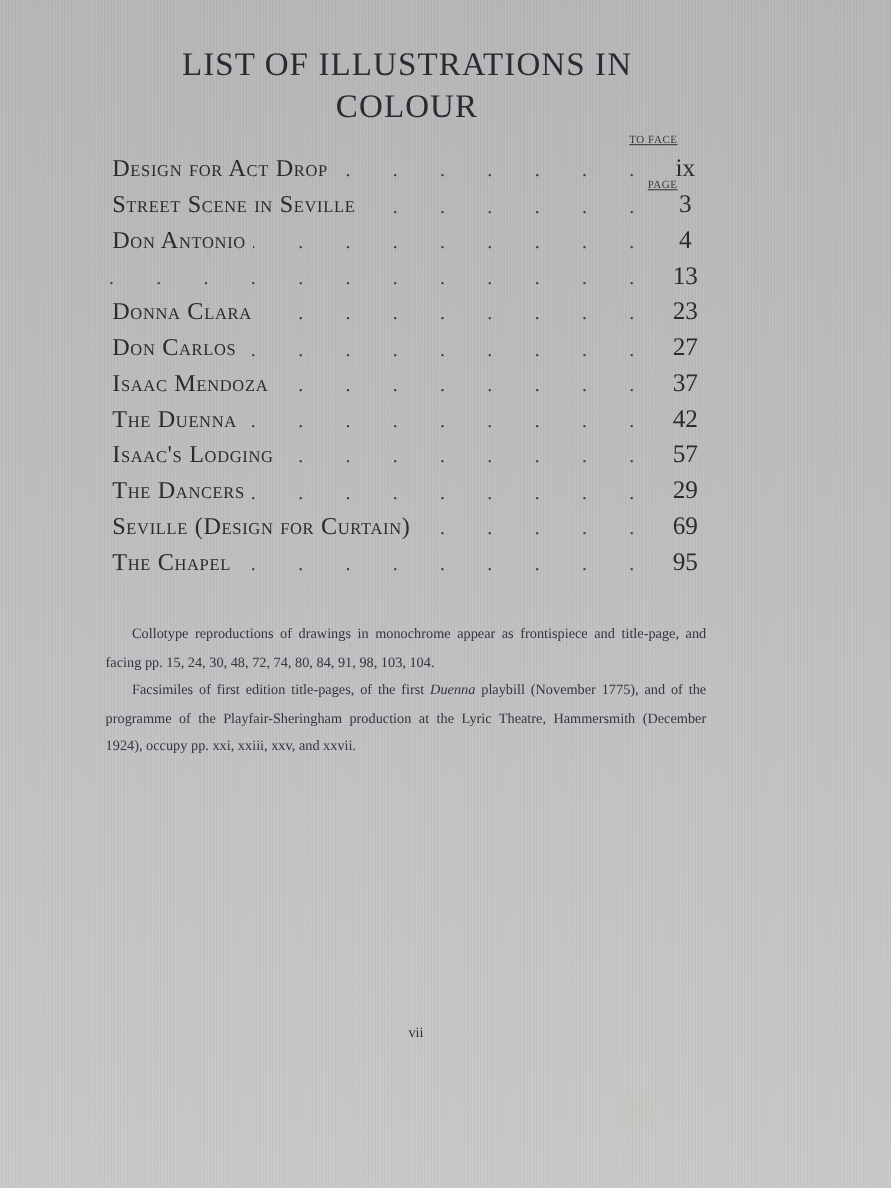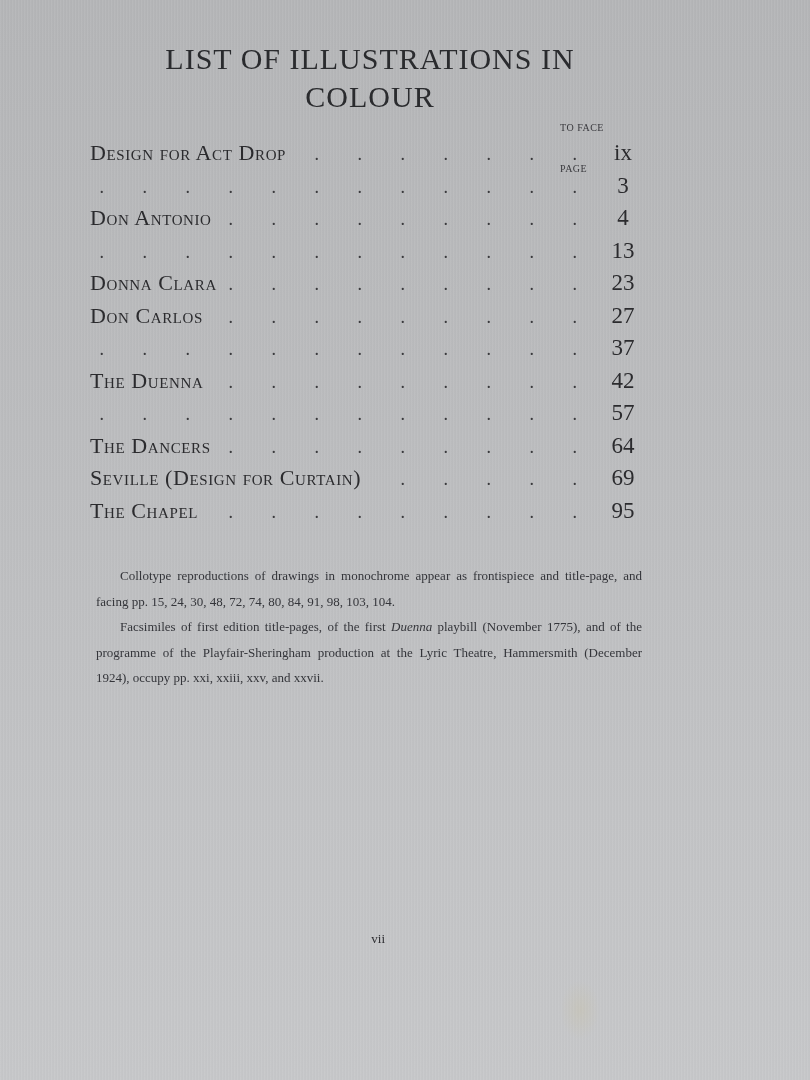"TO FACE" .face-header { left: 560px -> 528px; text-align: left -> right; text-decoration: none -> underline }
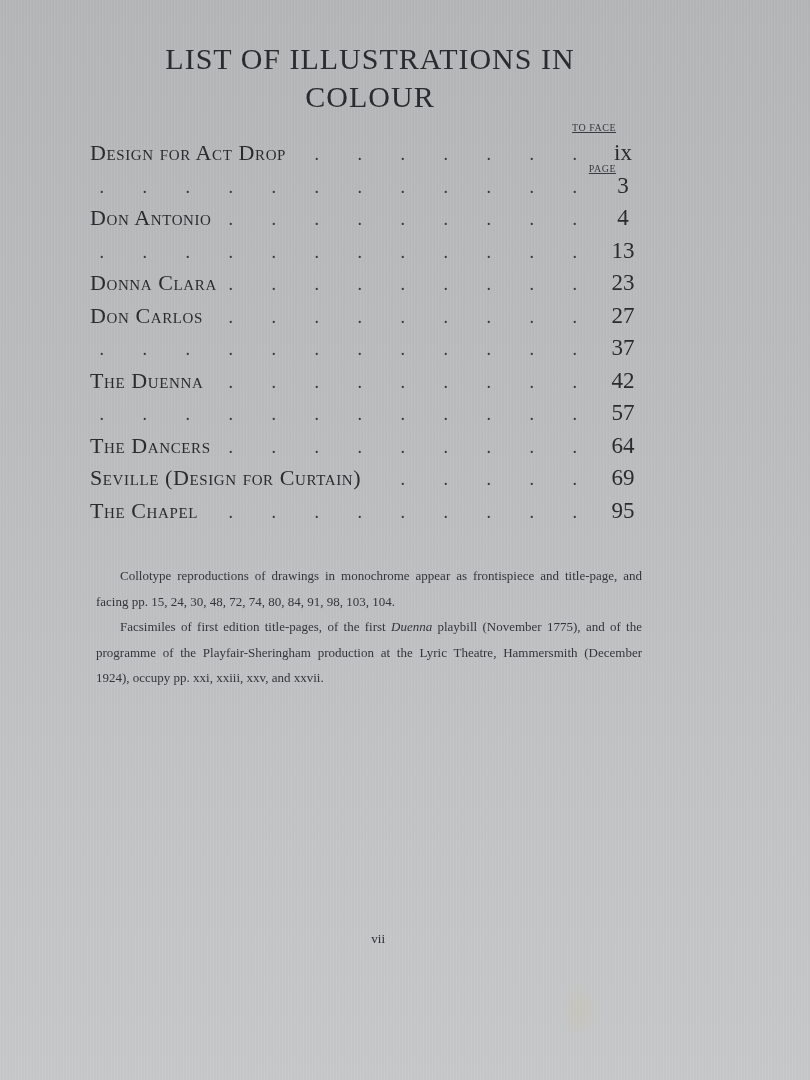"Design for Act Drop" .entry .label { margin-left: none -> 12px }
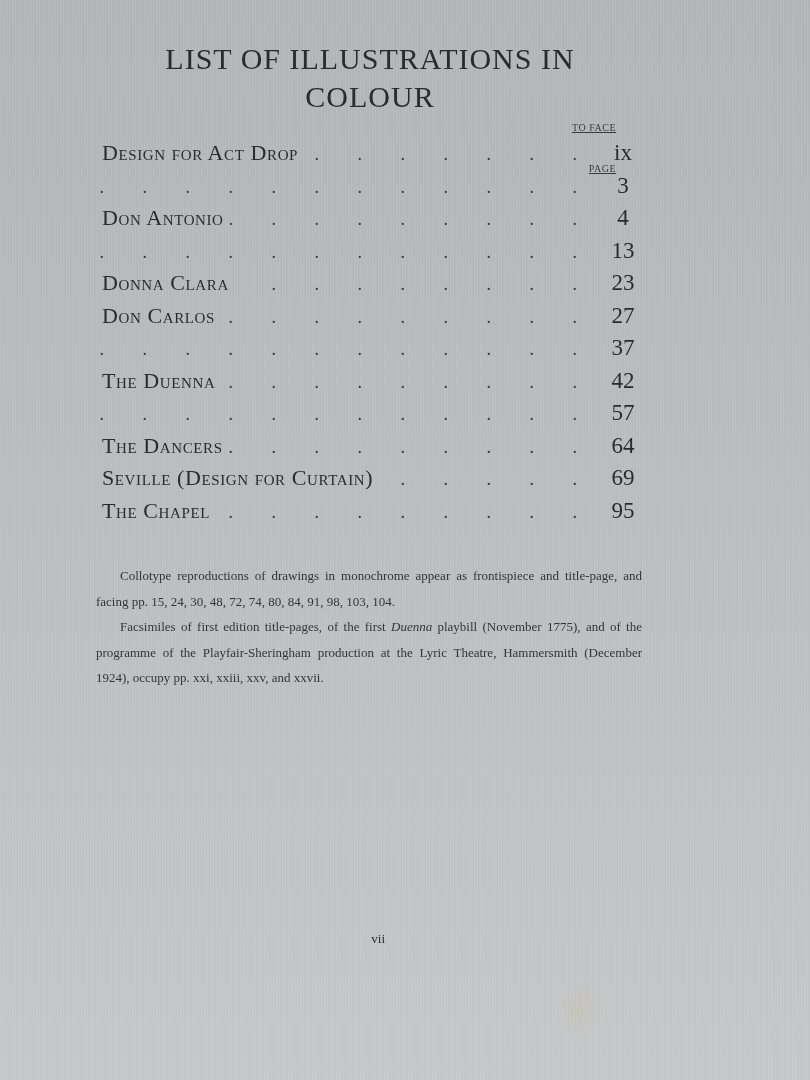"Street Scene in Seville" span.label { html: none -> <span>Street Scene in Seville</span> }
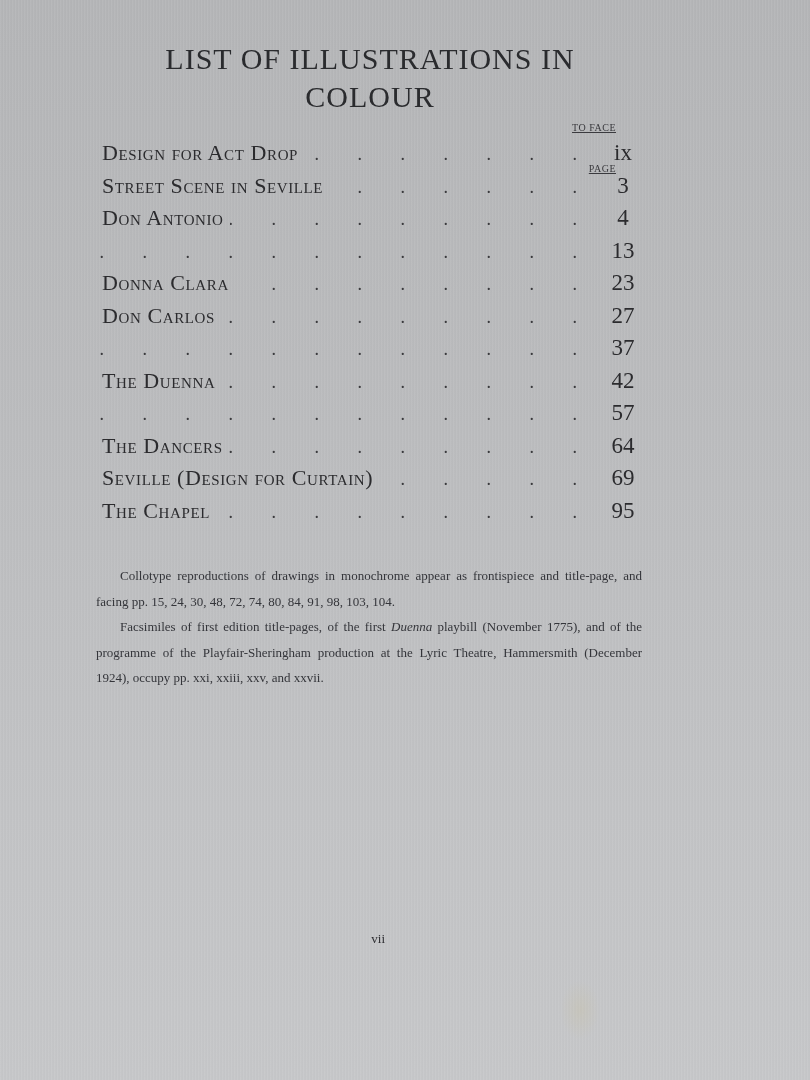"Isaac Mendoza" span.label { html: none -> <span>Isaac Mendoza</span> }
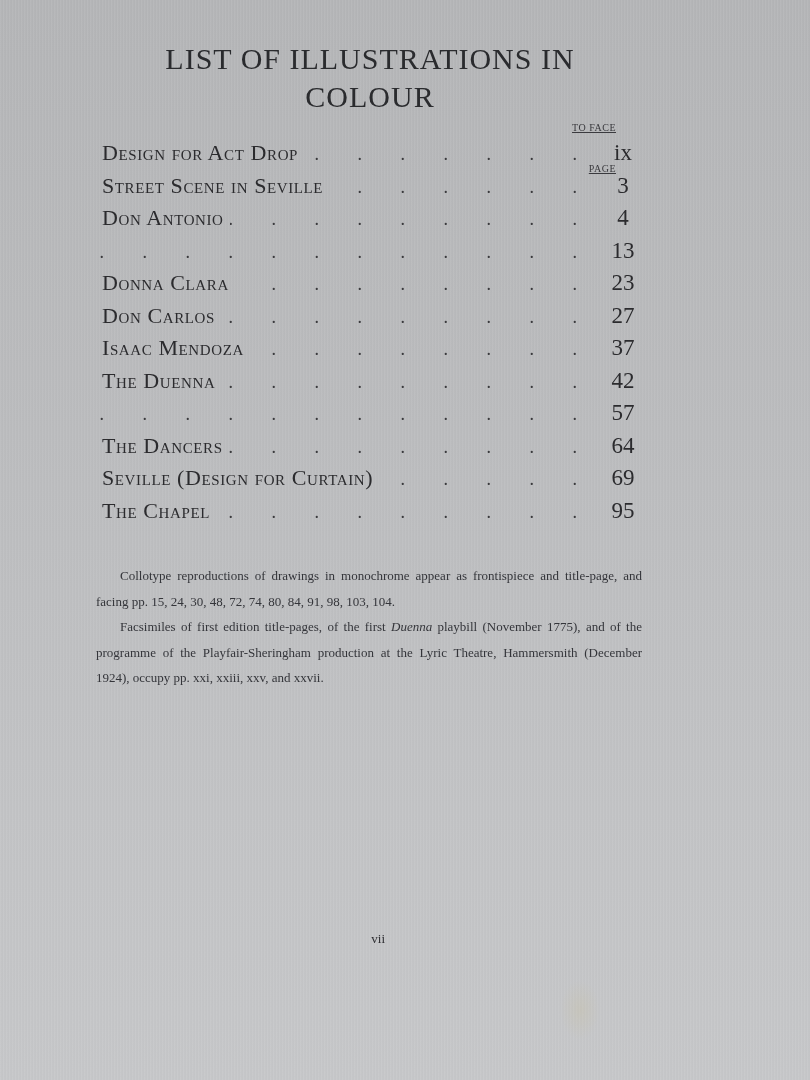"Isaac's Lodging" span.label { html: none -> <span>Isaac's Lodging</span> }
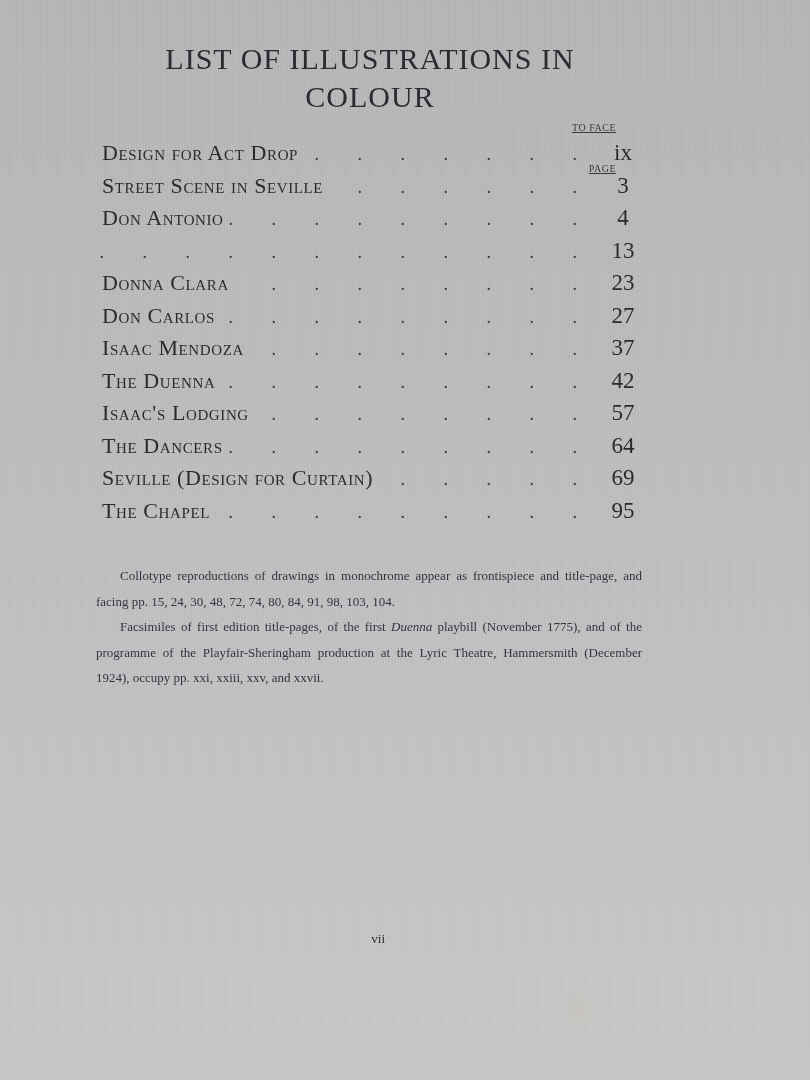"64" span.page-num { text: 64 -> 29 }
